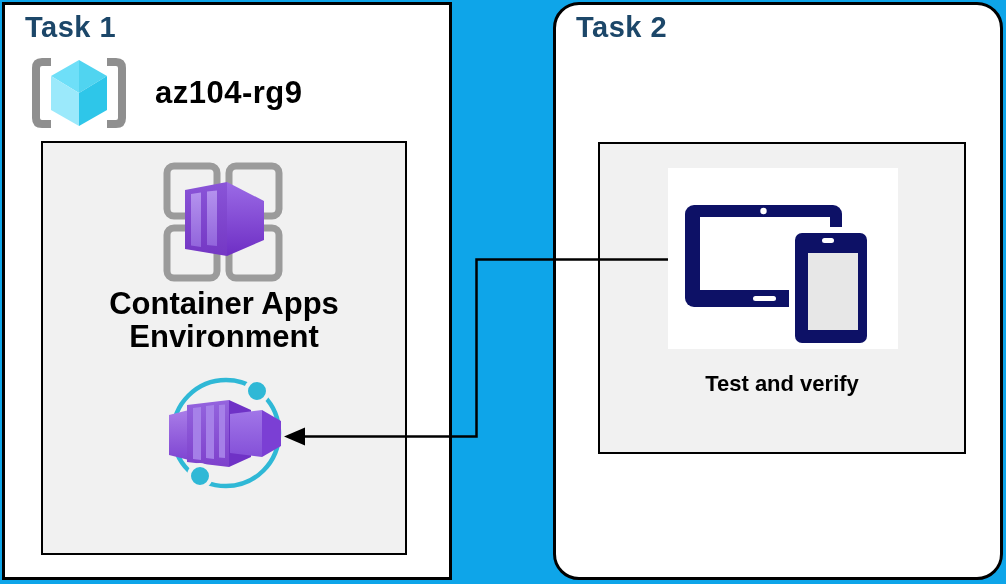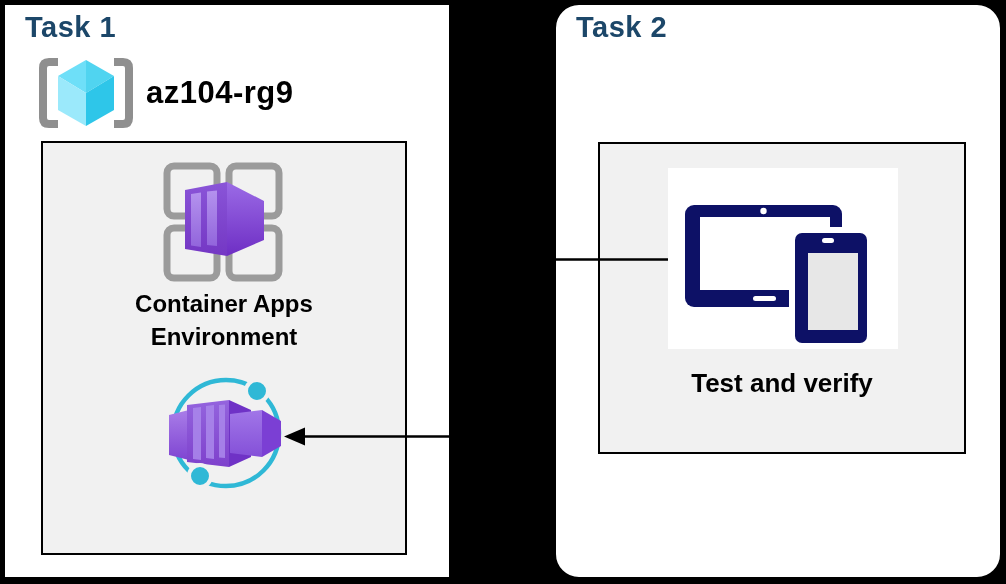"Task 1" .canvas { background: #000000 -> #0ea5e9 }
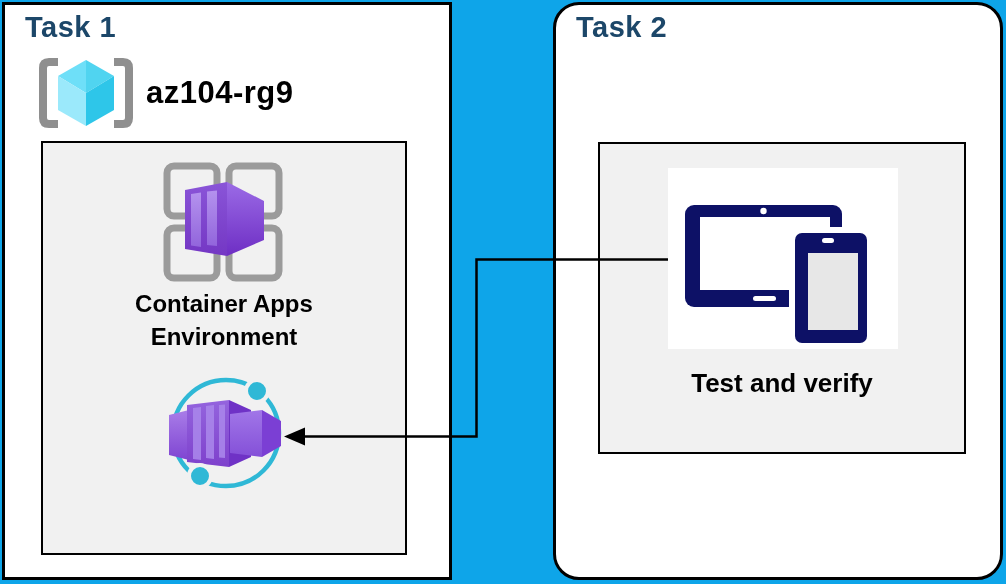"az104-rg9" .rg-row { gap: 12px -> 28px; left: 33px -> 26px }
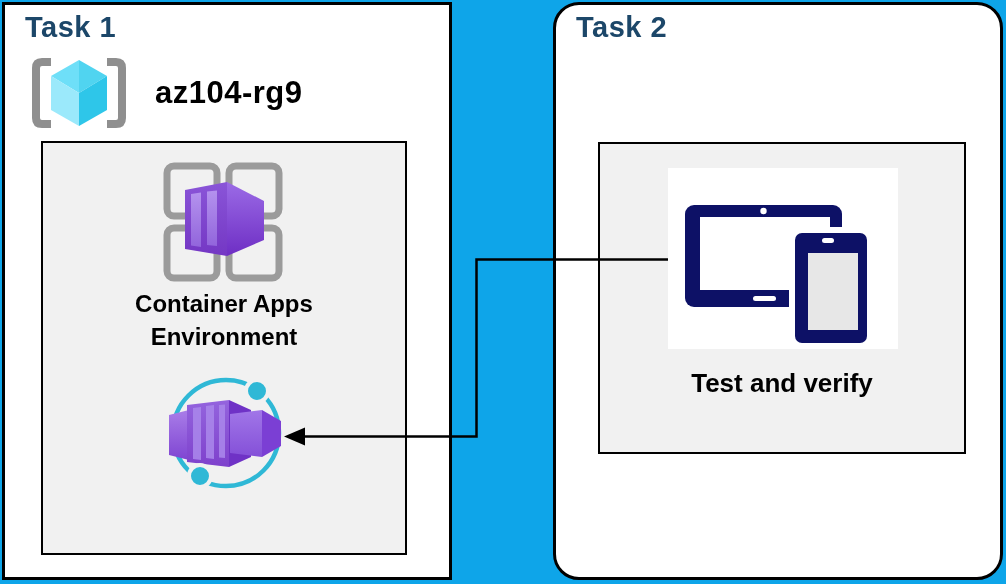"Container Apps Environment" .node-label { font-size: 24px -> 31px }
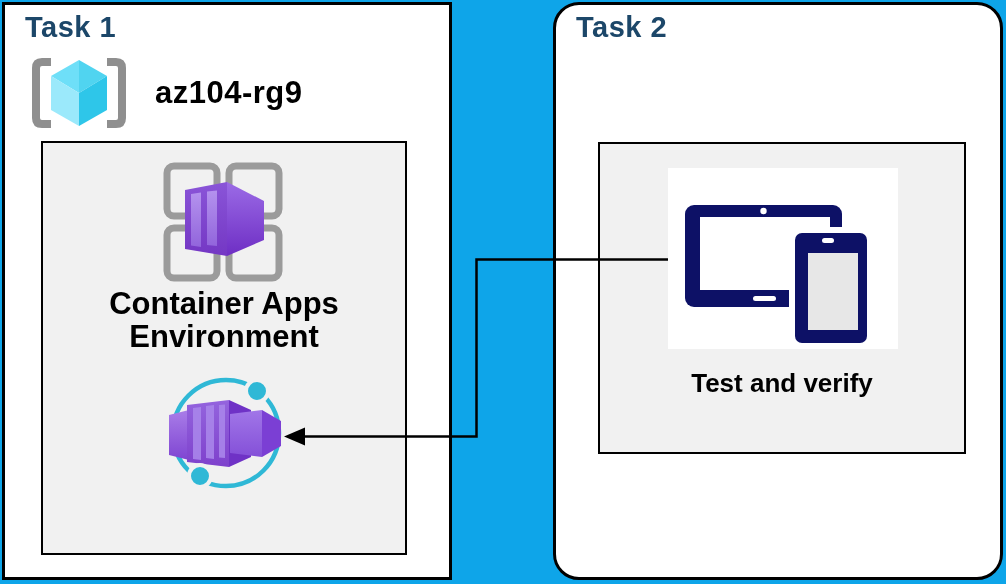"Test and verify" #verify-label { font-size: 26px -> 22px }
